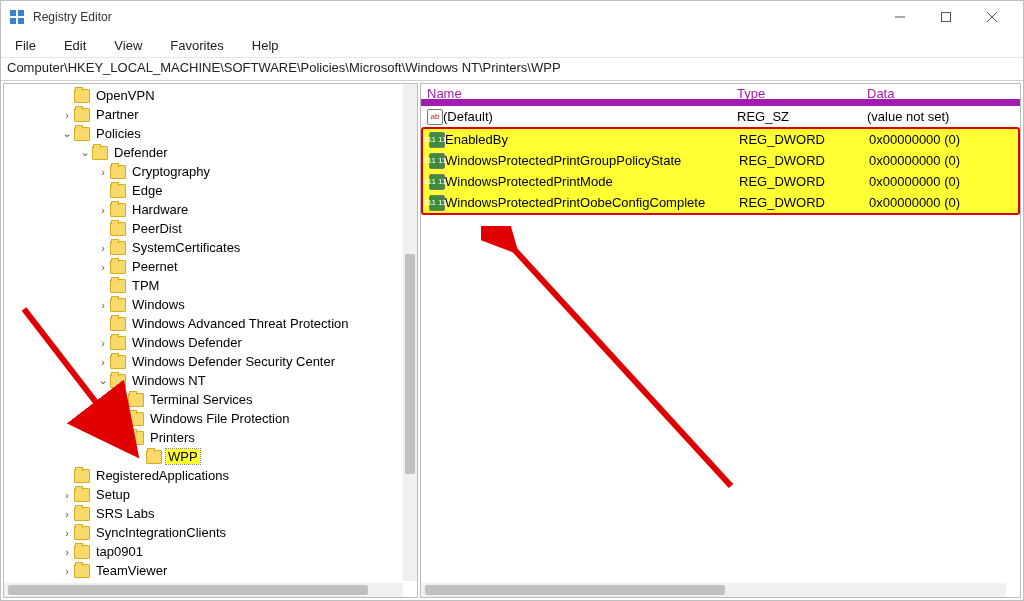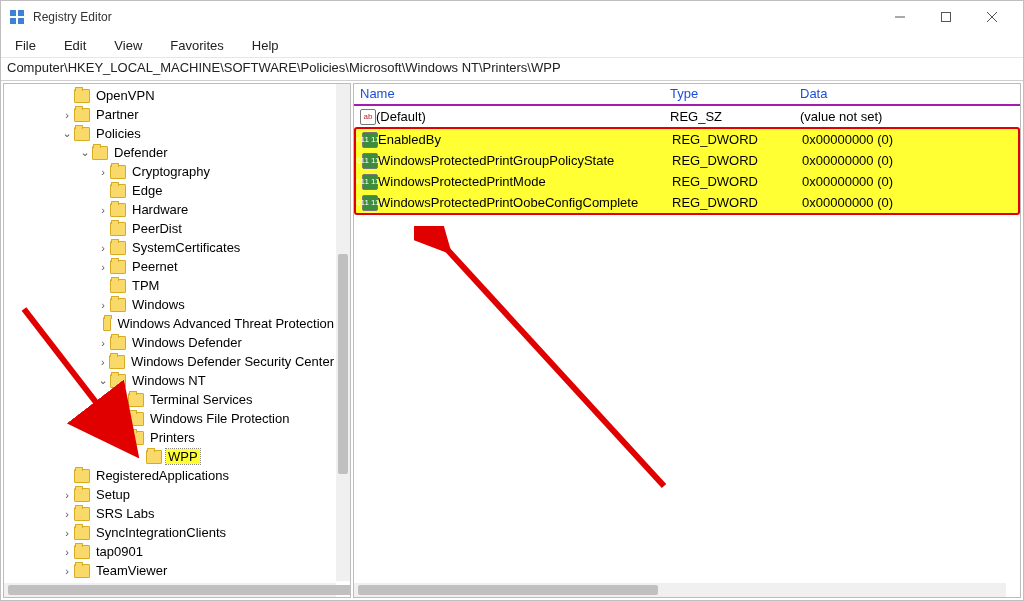"OpenVPN" .tree-pane { width: 348px -> 415px }
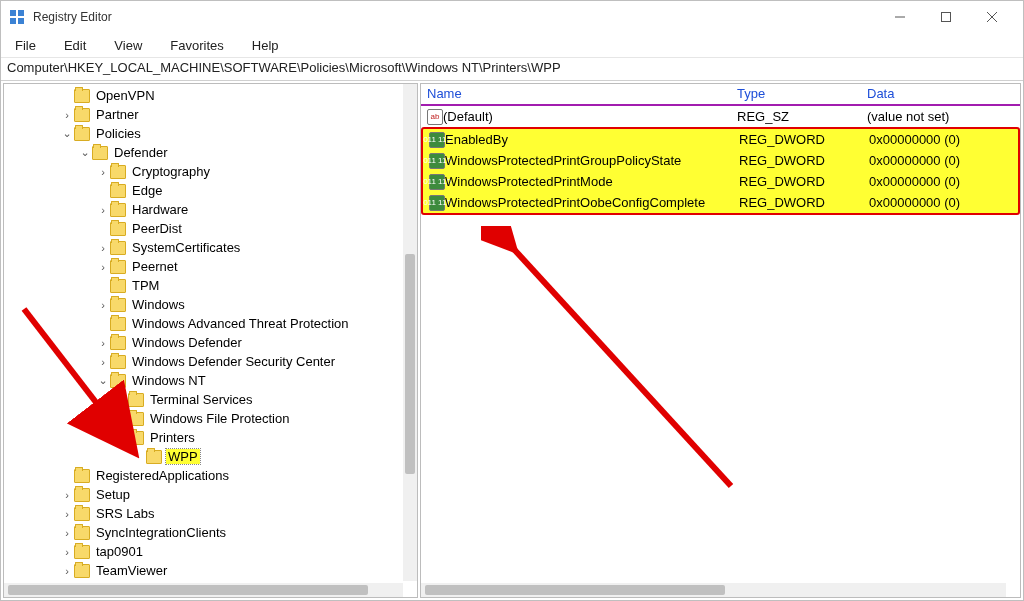"Name" .list-head { border-bottom: 2px solid #a21caf -> 7px solid #a21caf; color: #1d4ed8 -> #a21caf }
